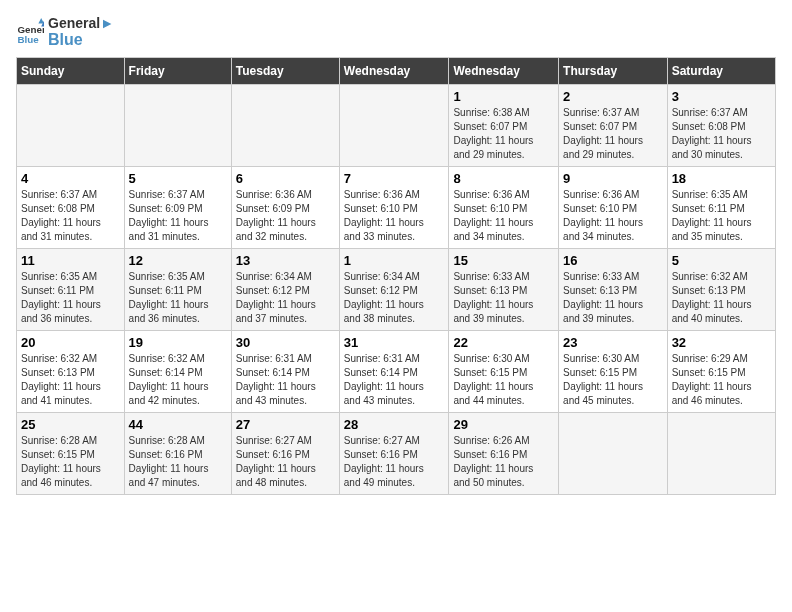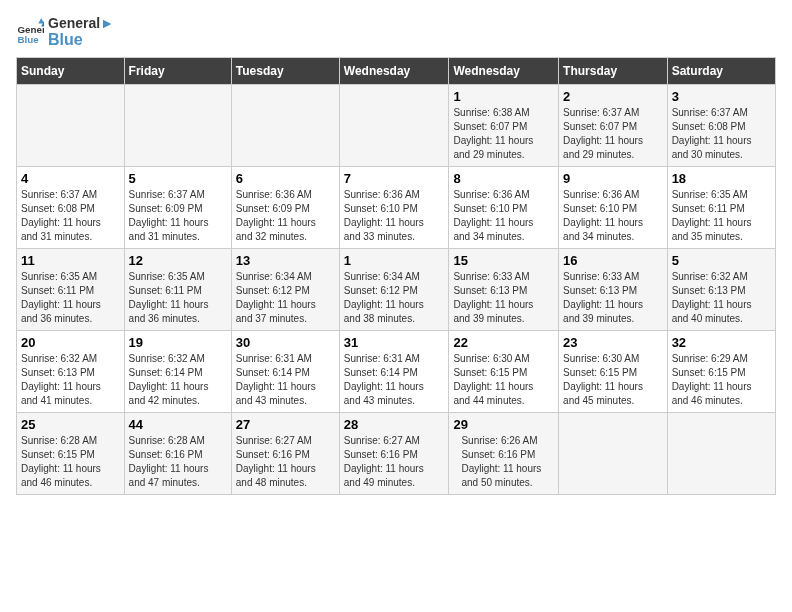"Sunrise: 6:26 AM" div.cell-info { margin-left: 8px -> none }
